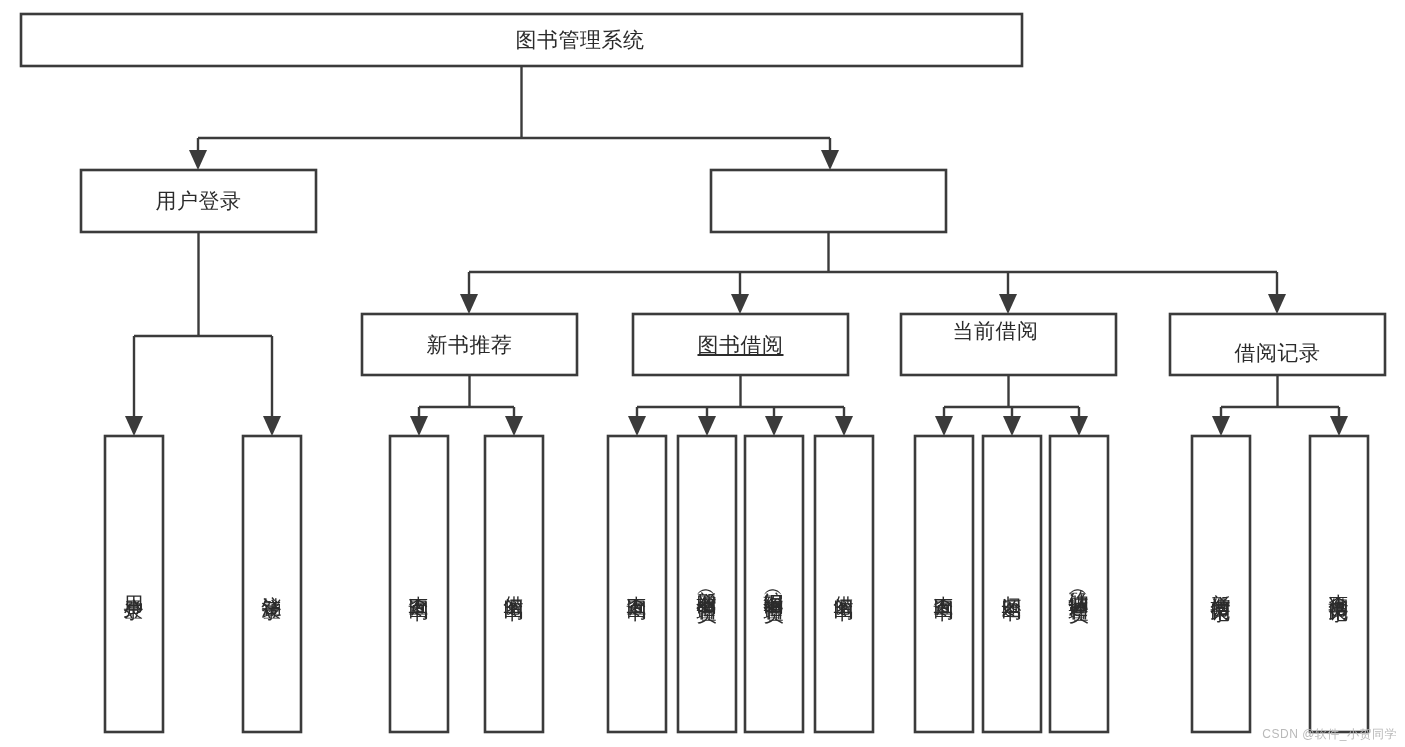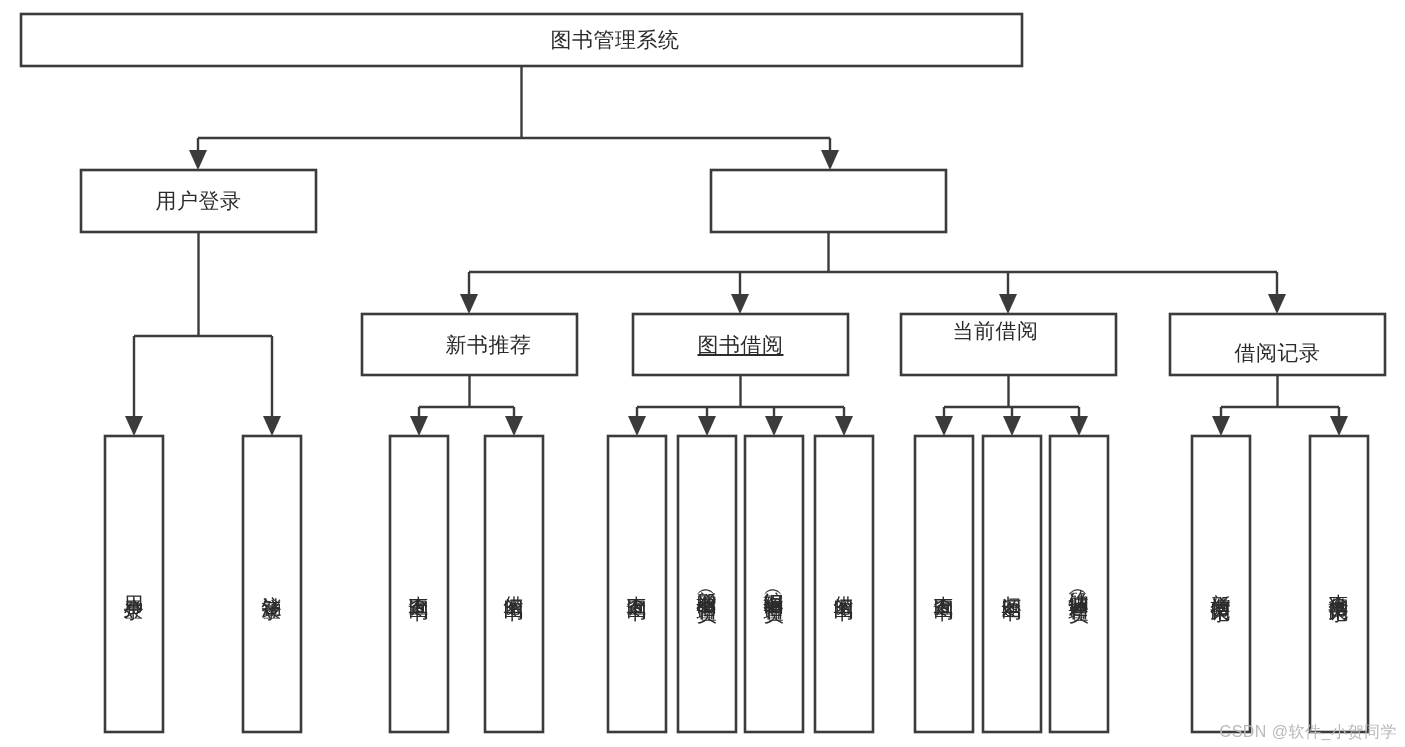"图书管理系统" div.node-label-h { margin-left: 35px -> none }
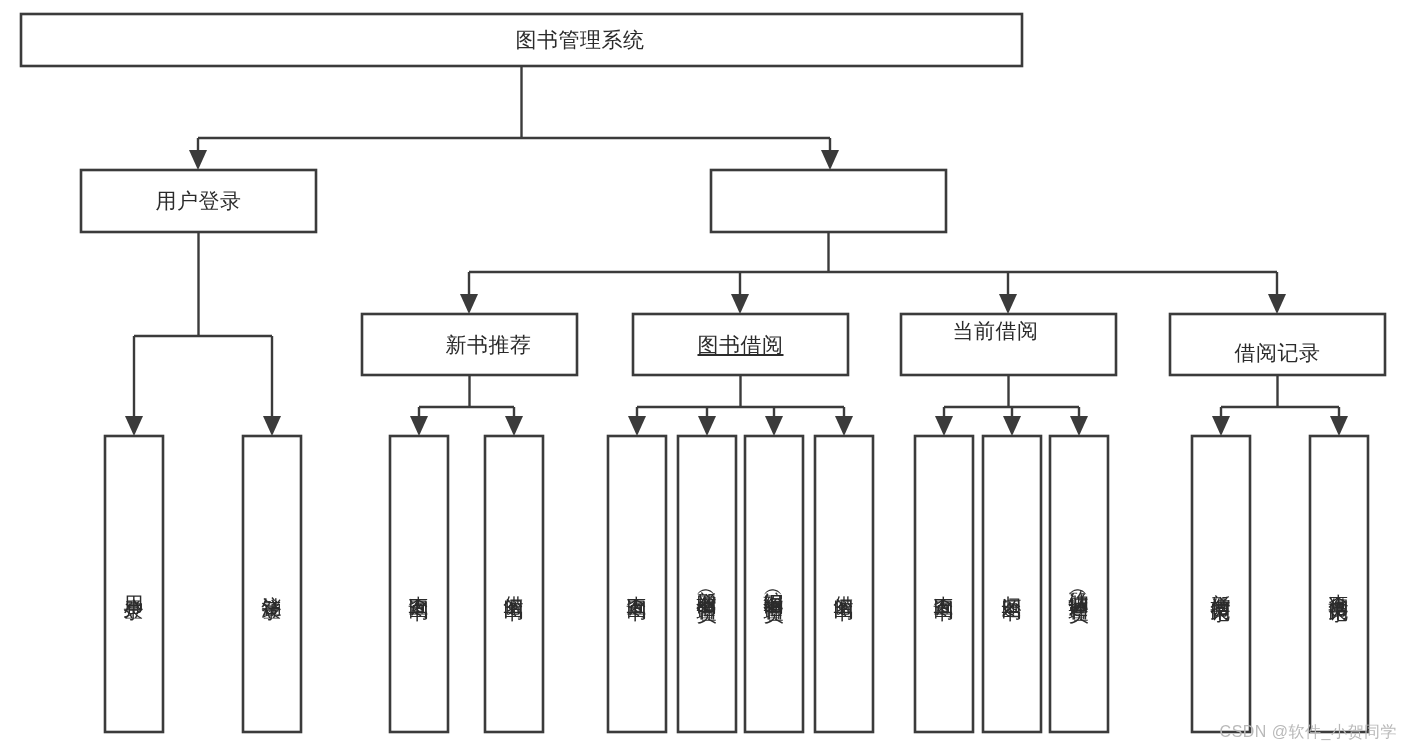"新书推荐" div.node-label-h { margin-left: 19px -> none }
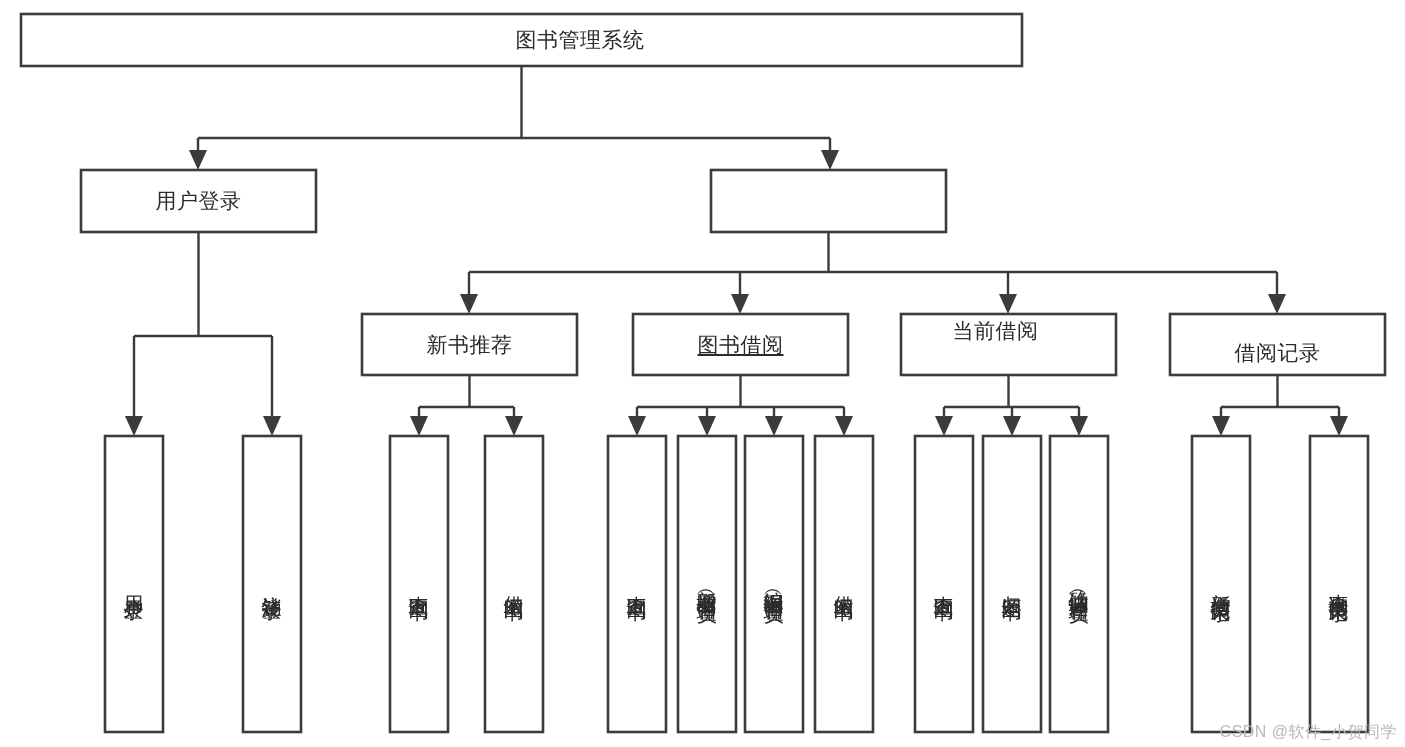"CSDN @软件_小贺同学" .watermark { font-size: 16px -> 12px }
